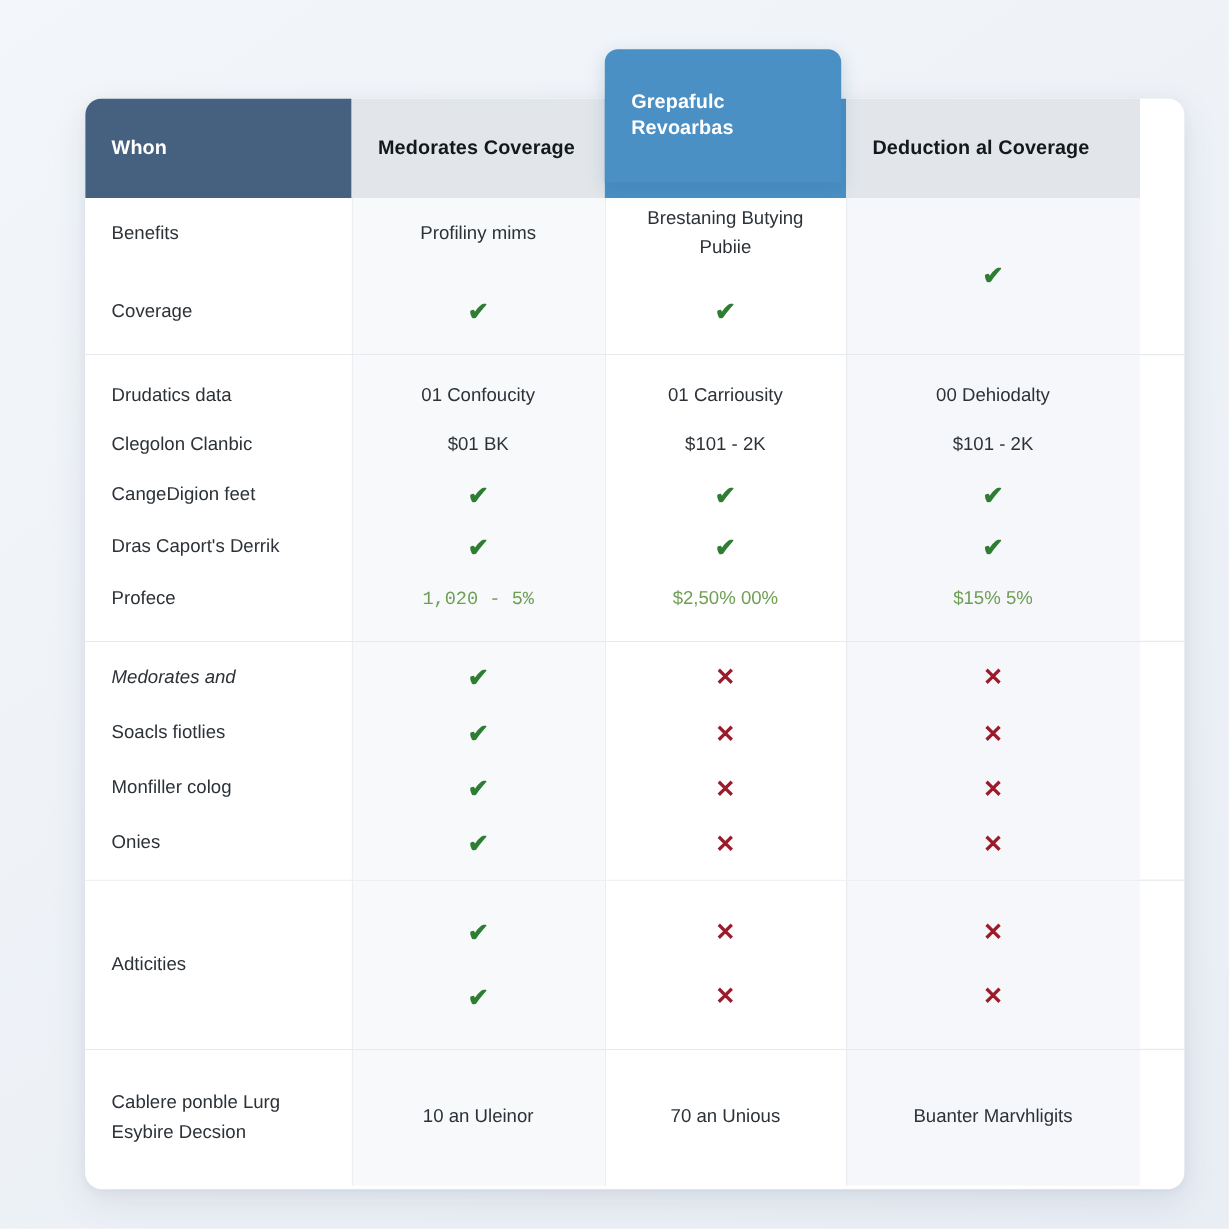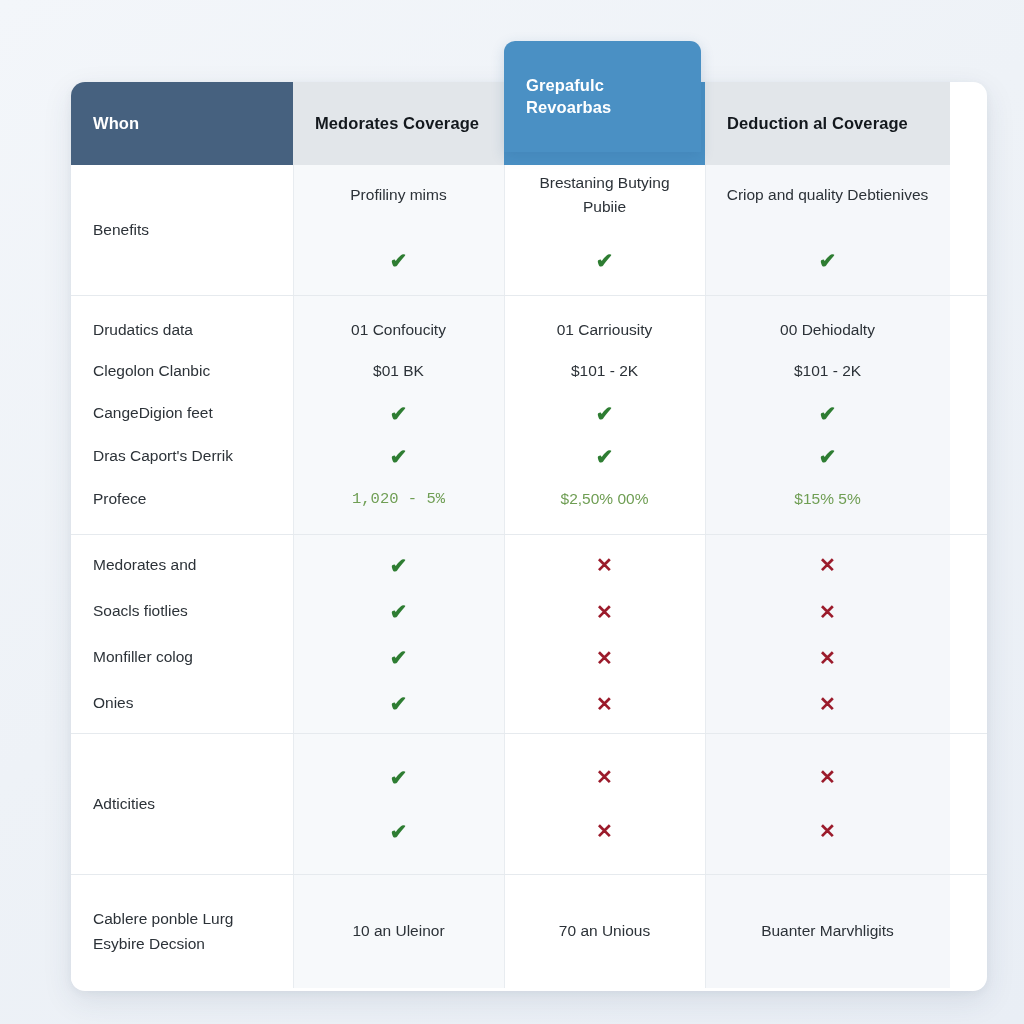"Criop and quality Debtienives" div.line { html: <div> <span>Criop and quality Debtienives</span> </div> -> none }
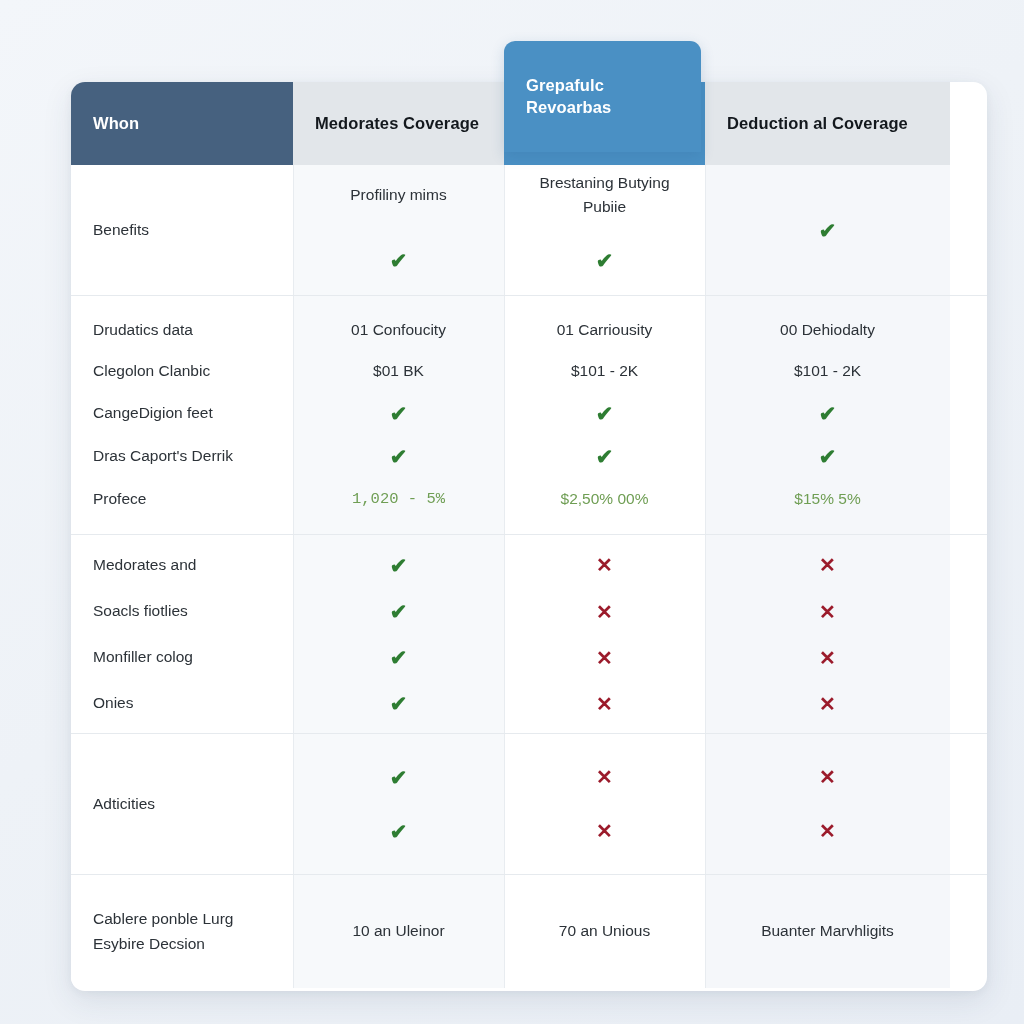"Coverage" div.line { html: none -> <div> <span>Coverage</span> </div> }
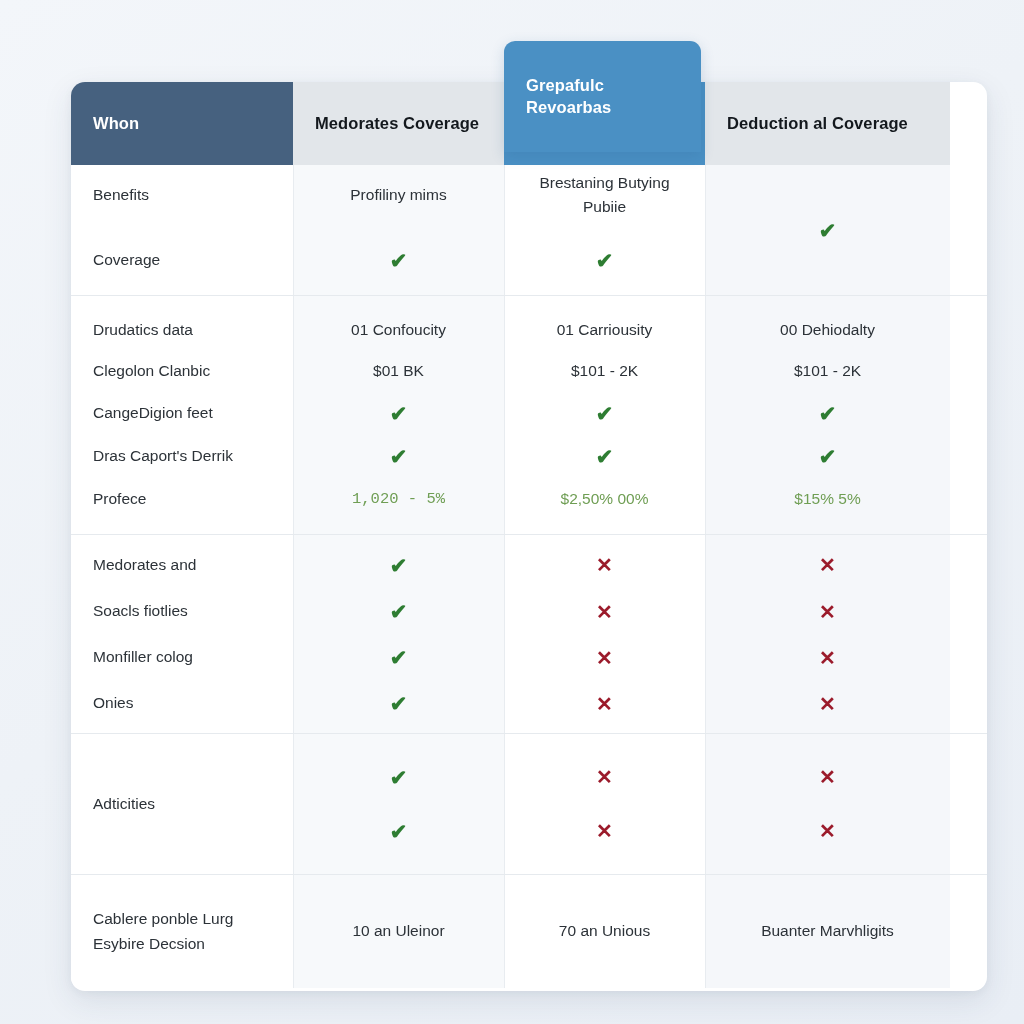"Medorates and" div.line { font-style: none -> italic }
